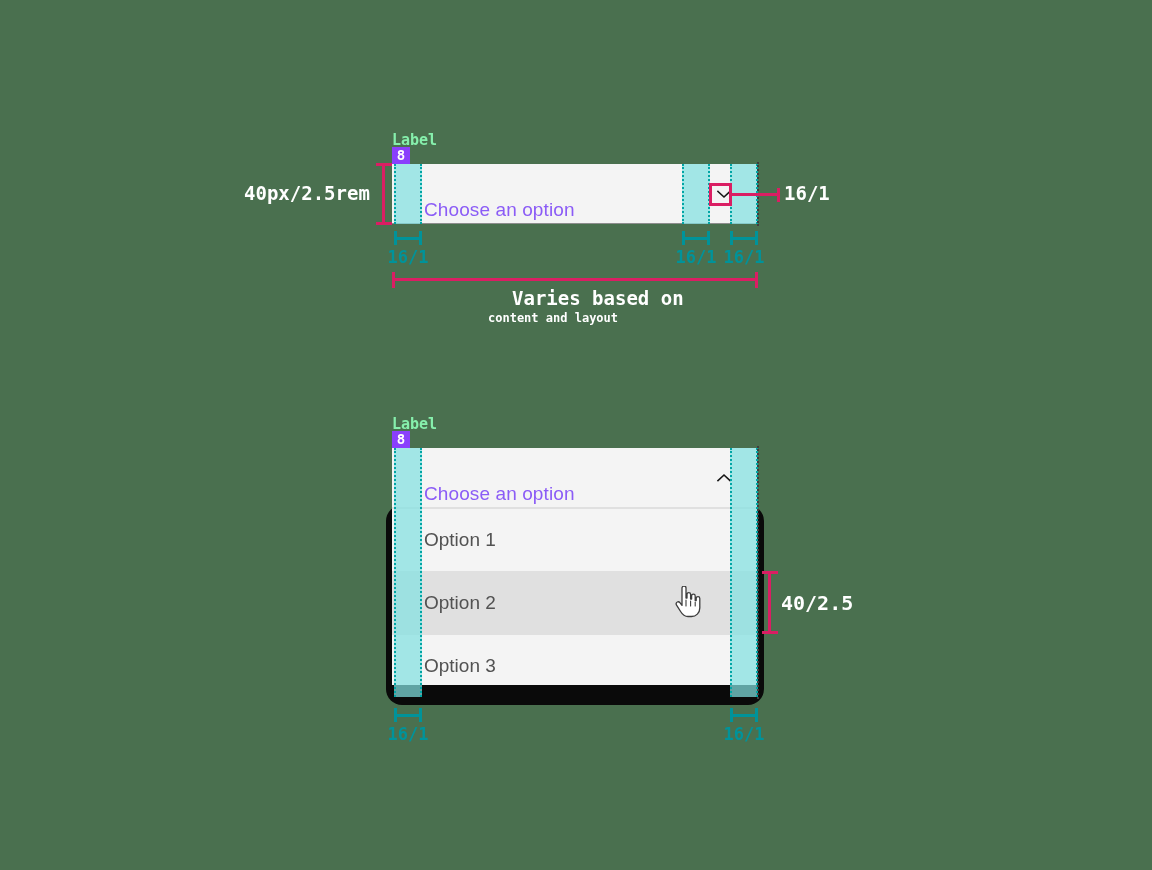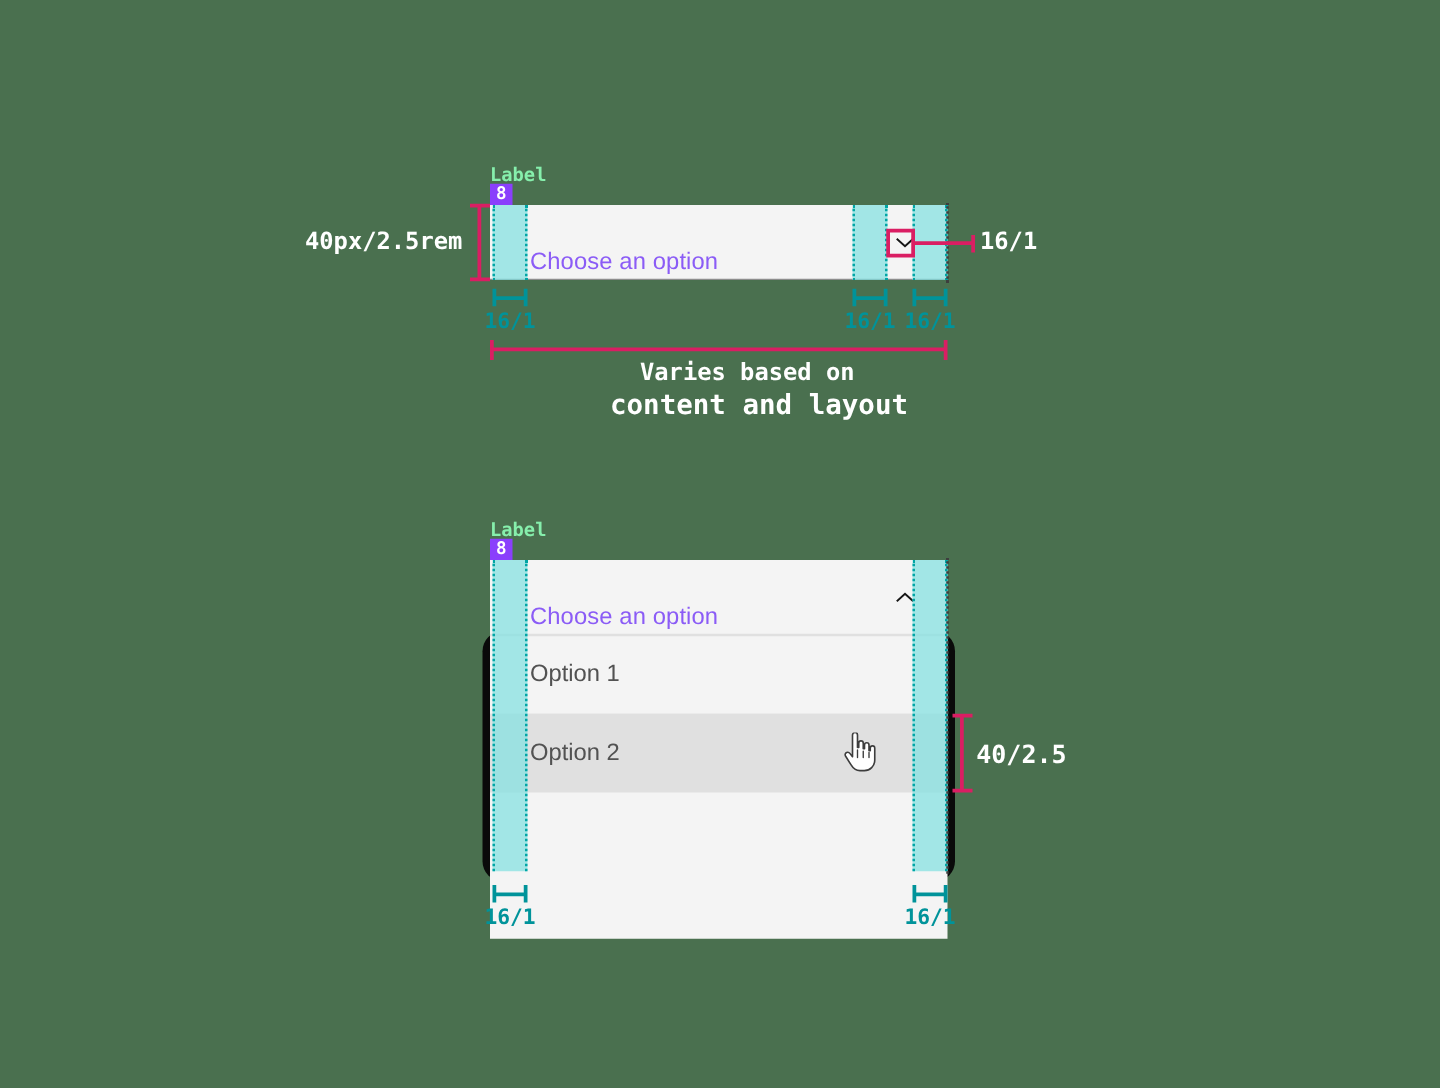"content and layout" div.anno-mono { font-size: 22px -> 12px }
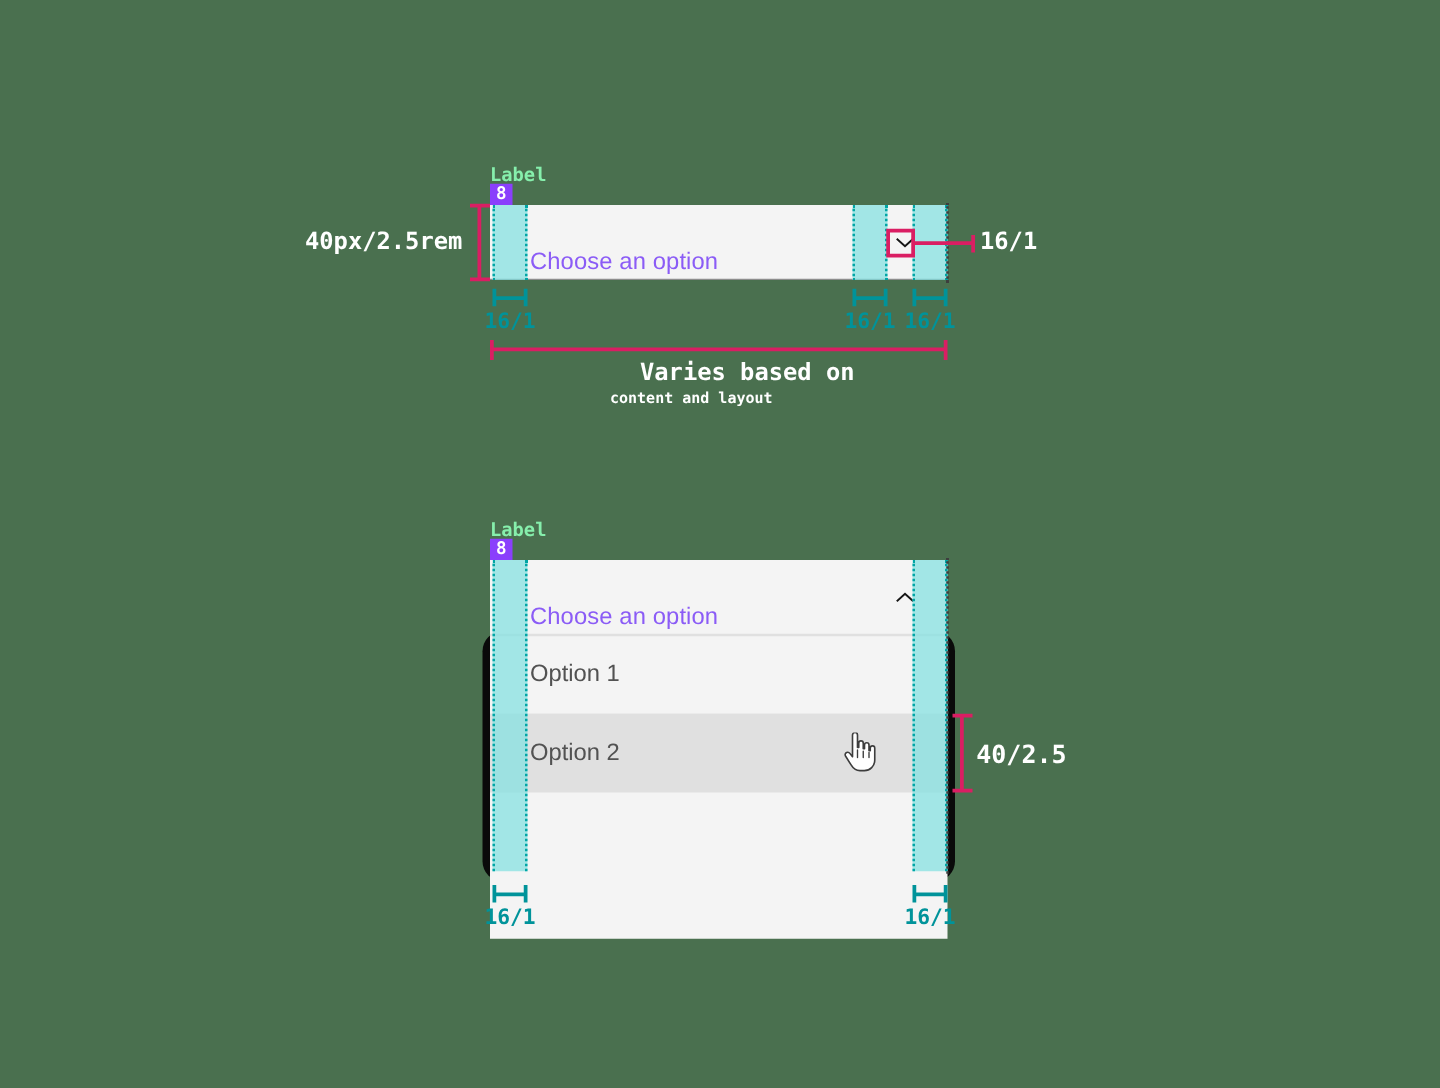"Option 1" div.menu-list { height: 243px -> 177px }
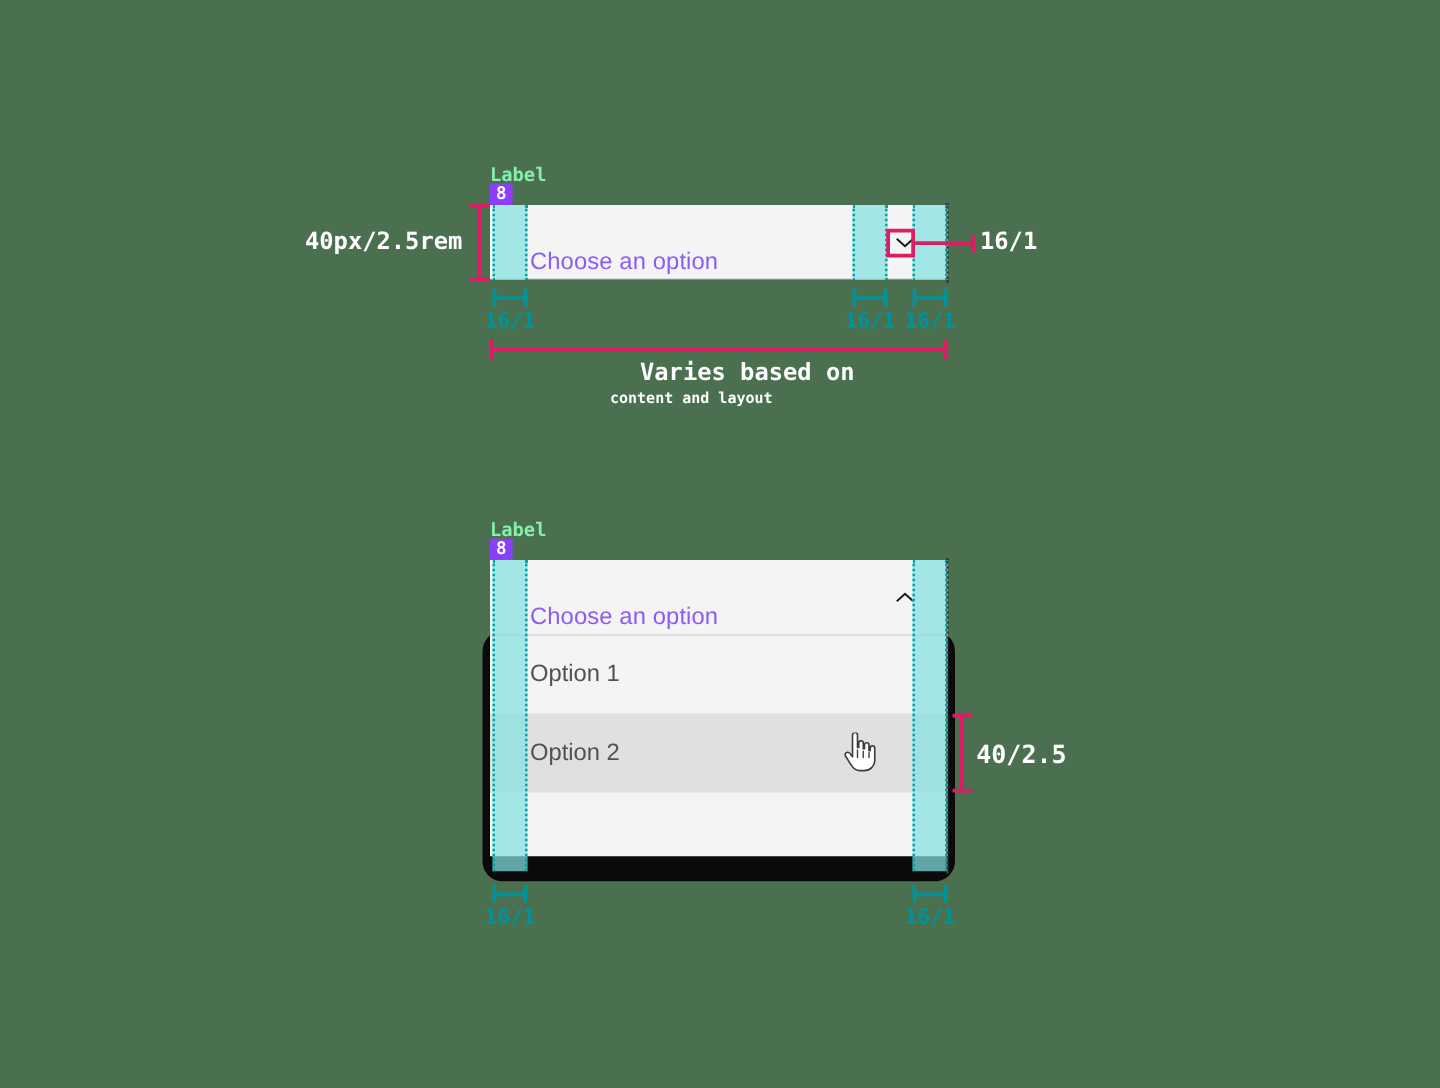"Option 3" div.opt { html: none -> <div> <span>Option 3</span> </div> }
